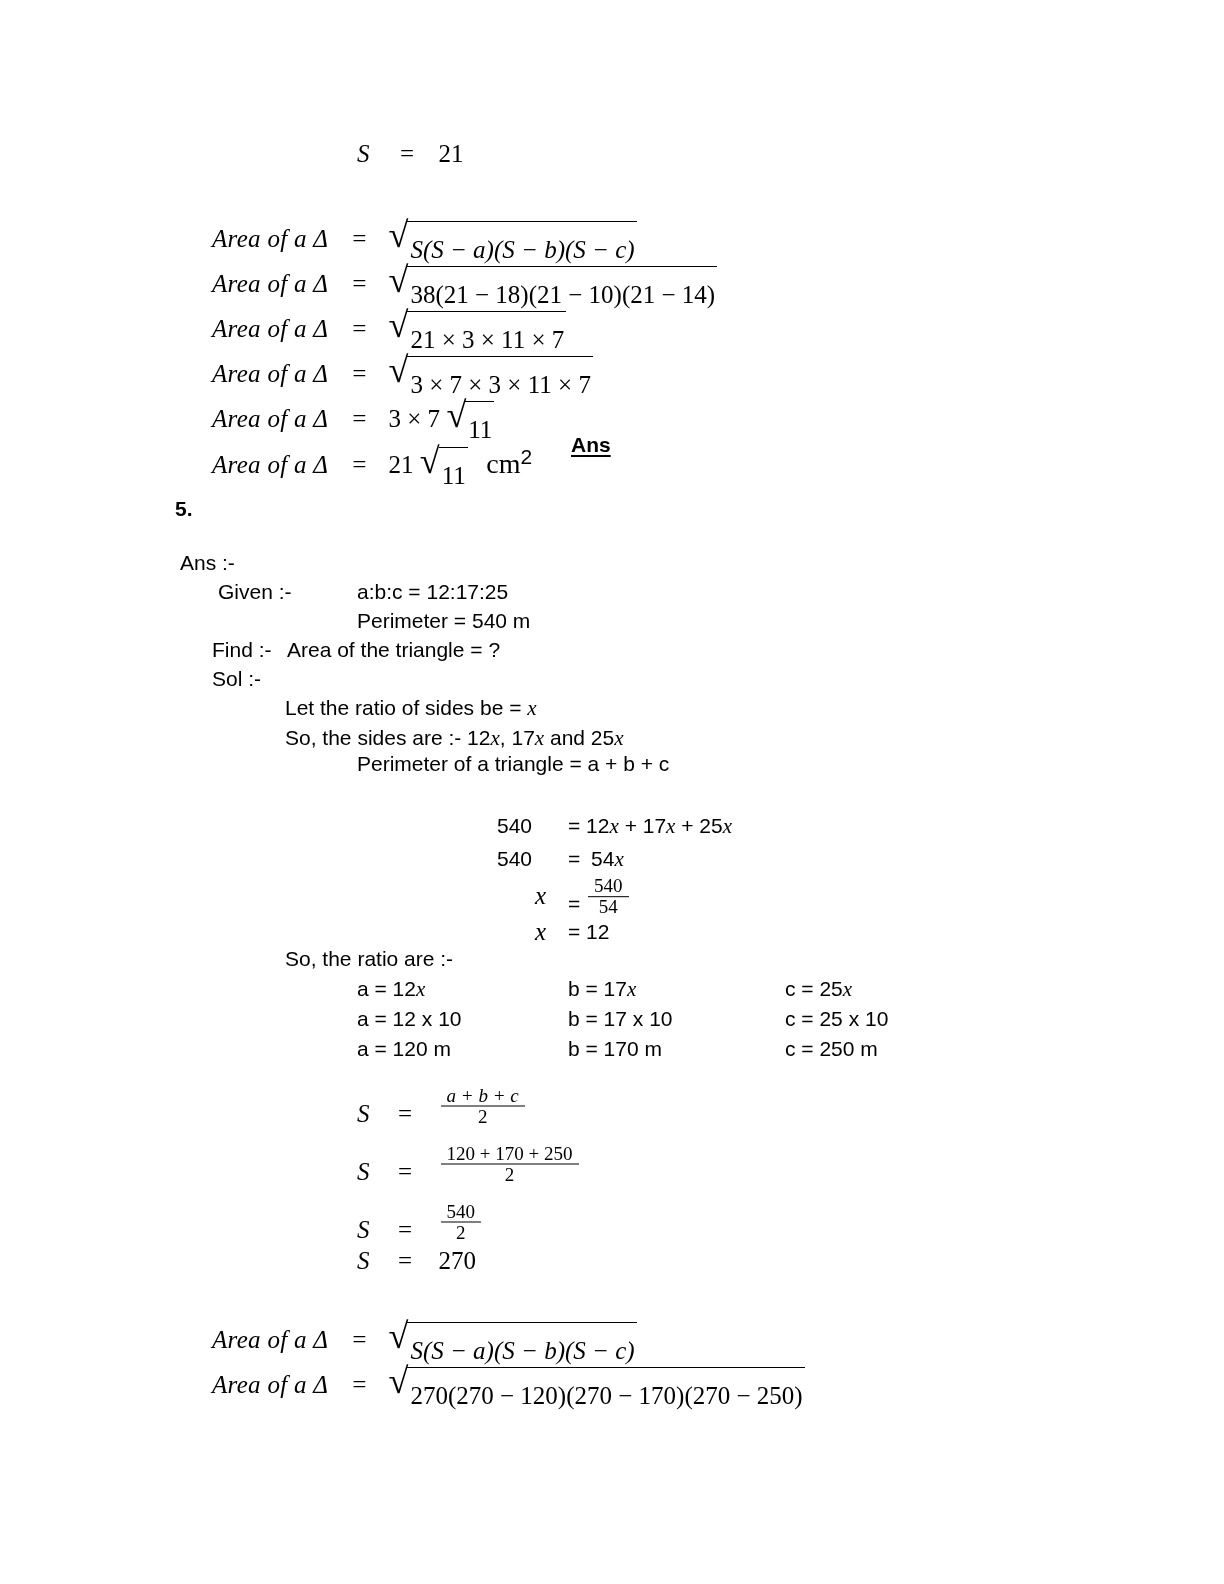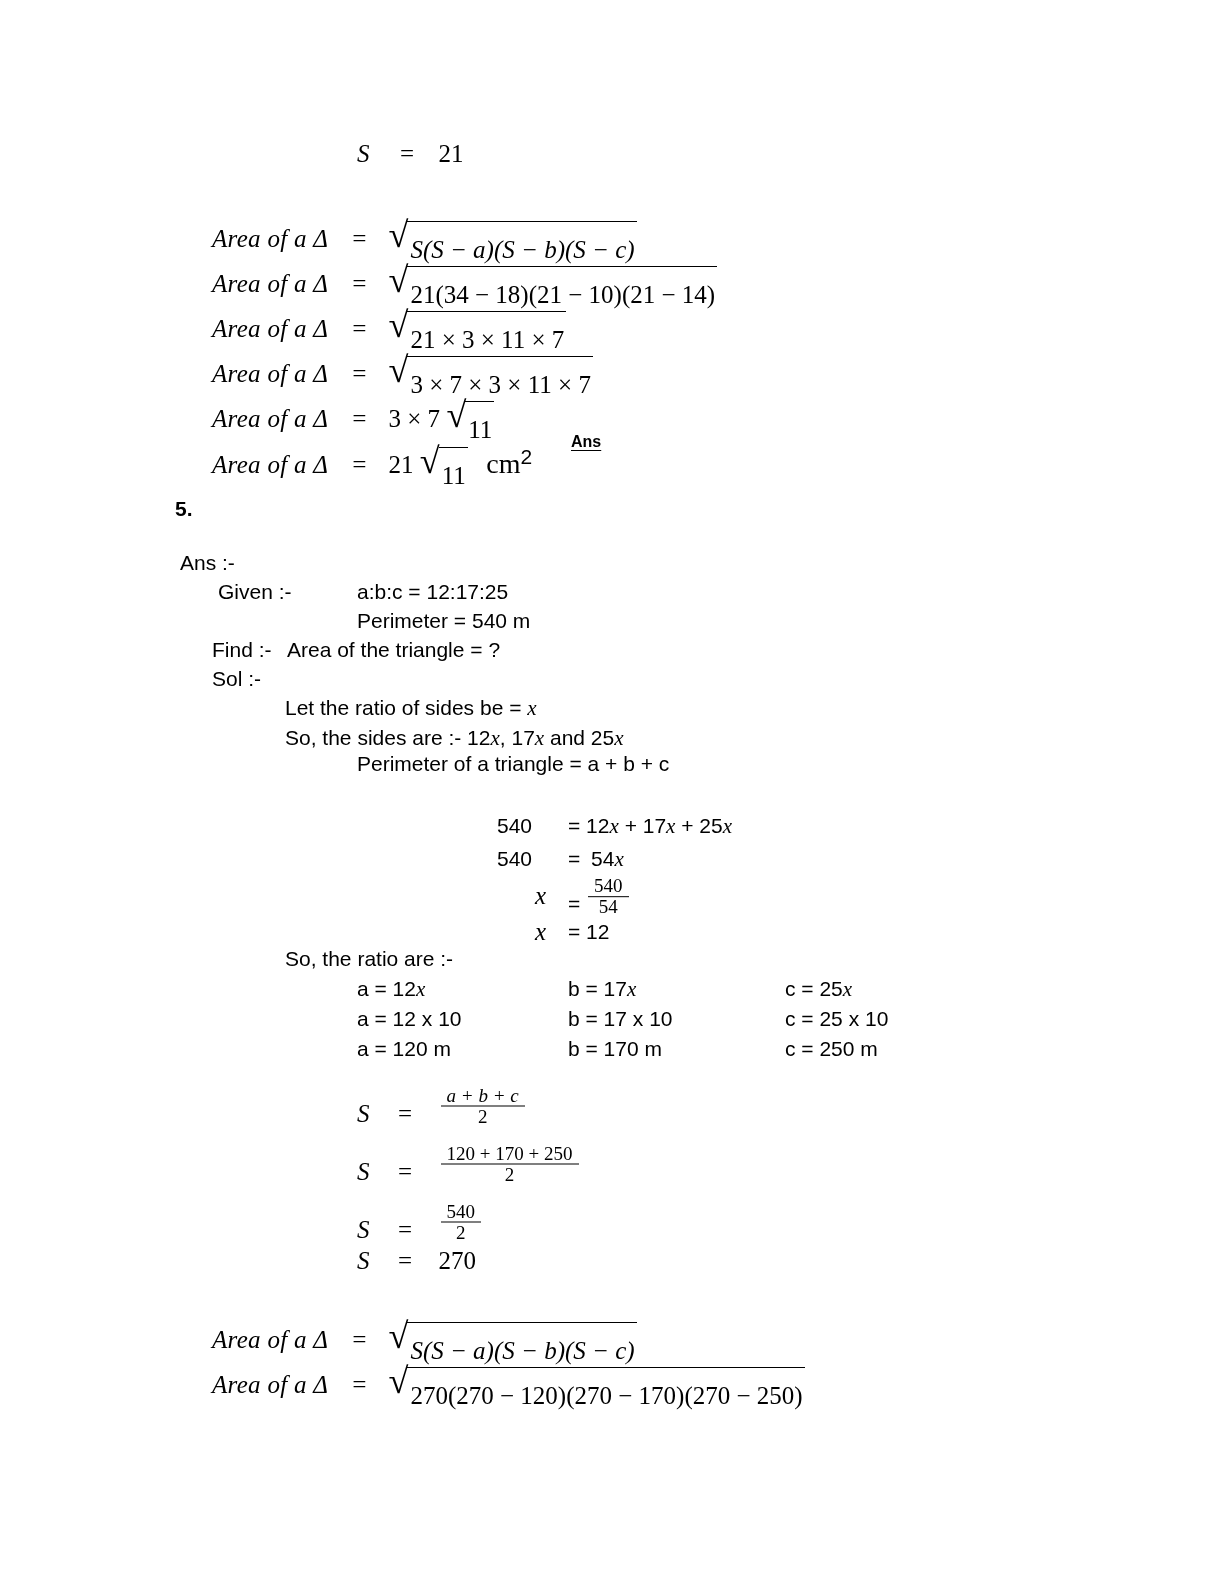"21(34 − 18)(21 − 10)(21" span.rad-body { text: 21(34 -> 38(21 }
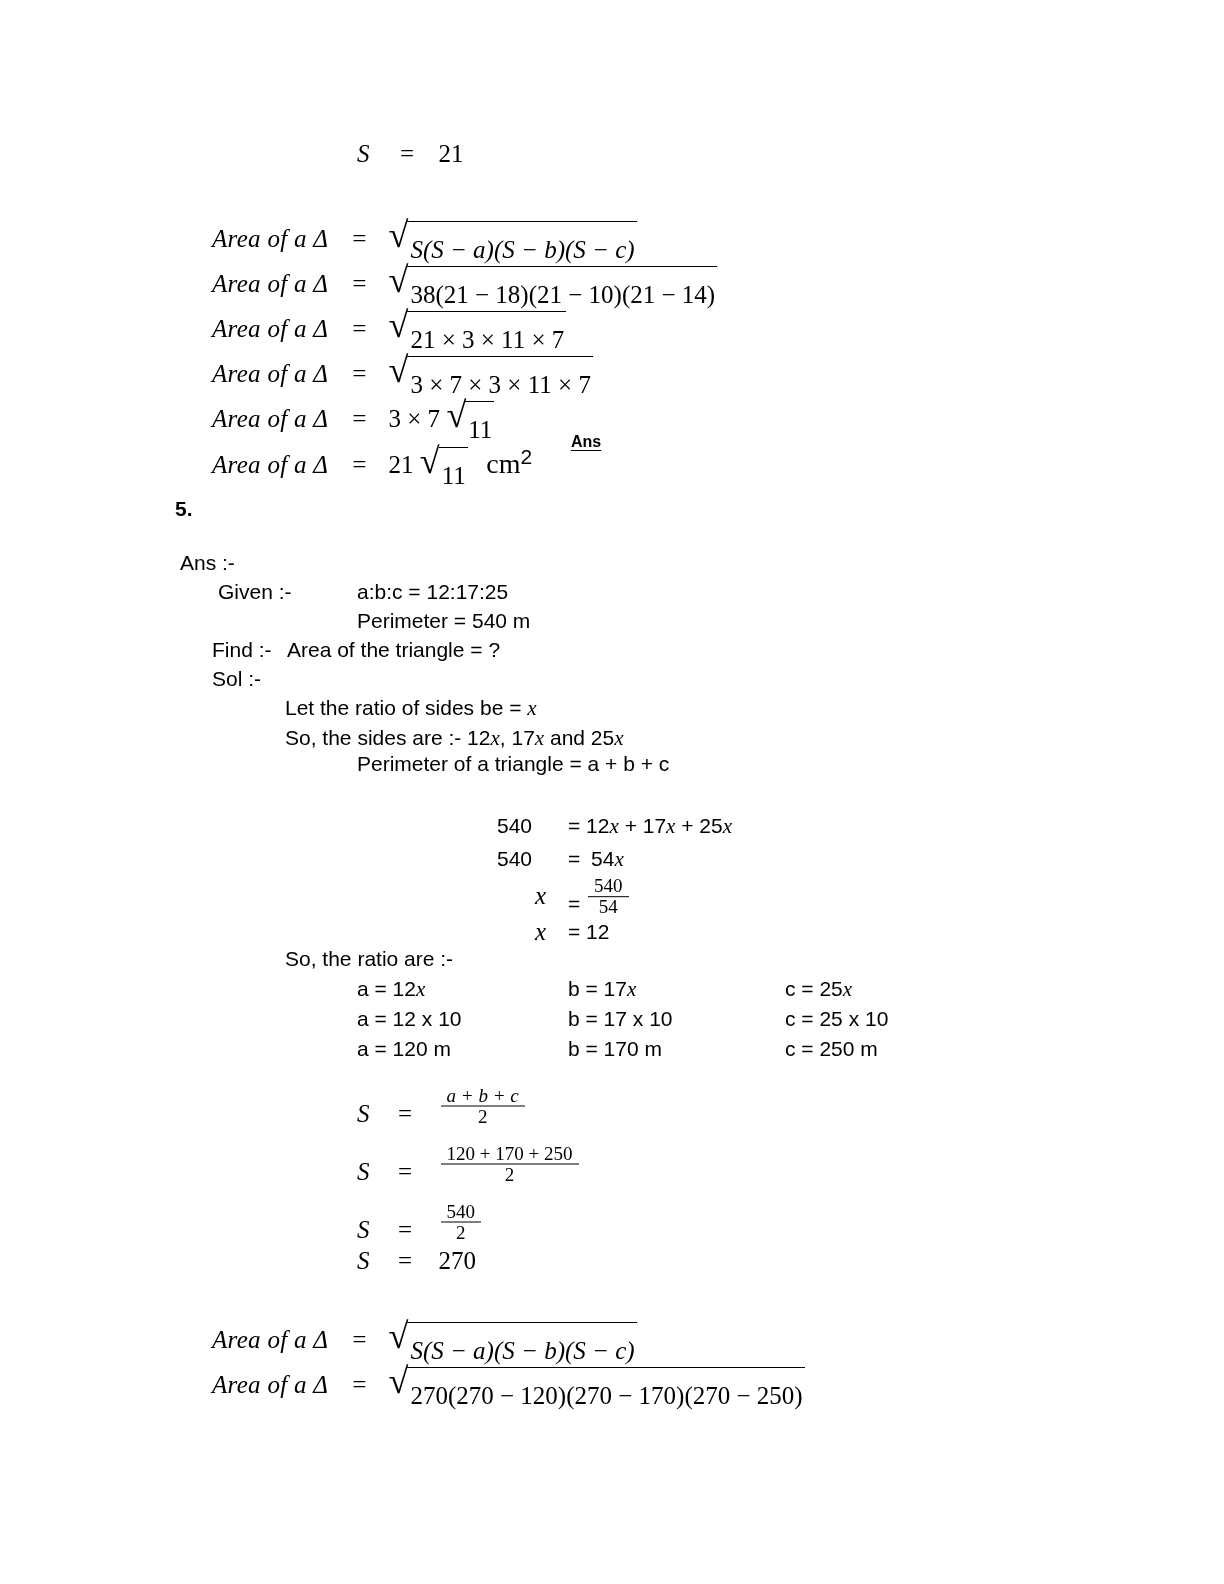"Ans" div.txt { font-size: 16px -> 21px }
